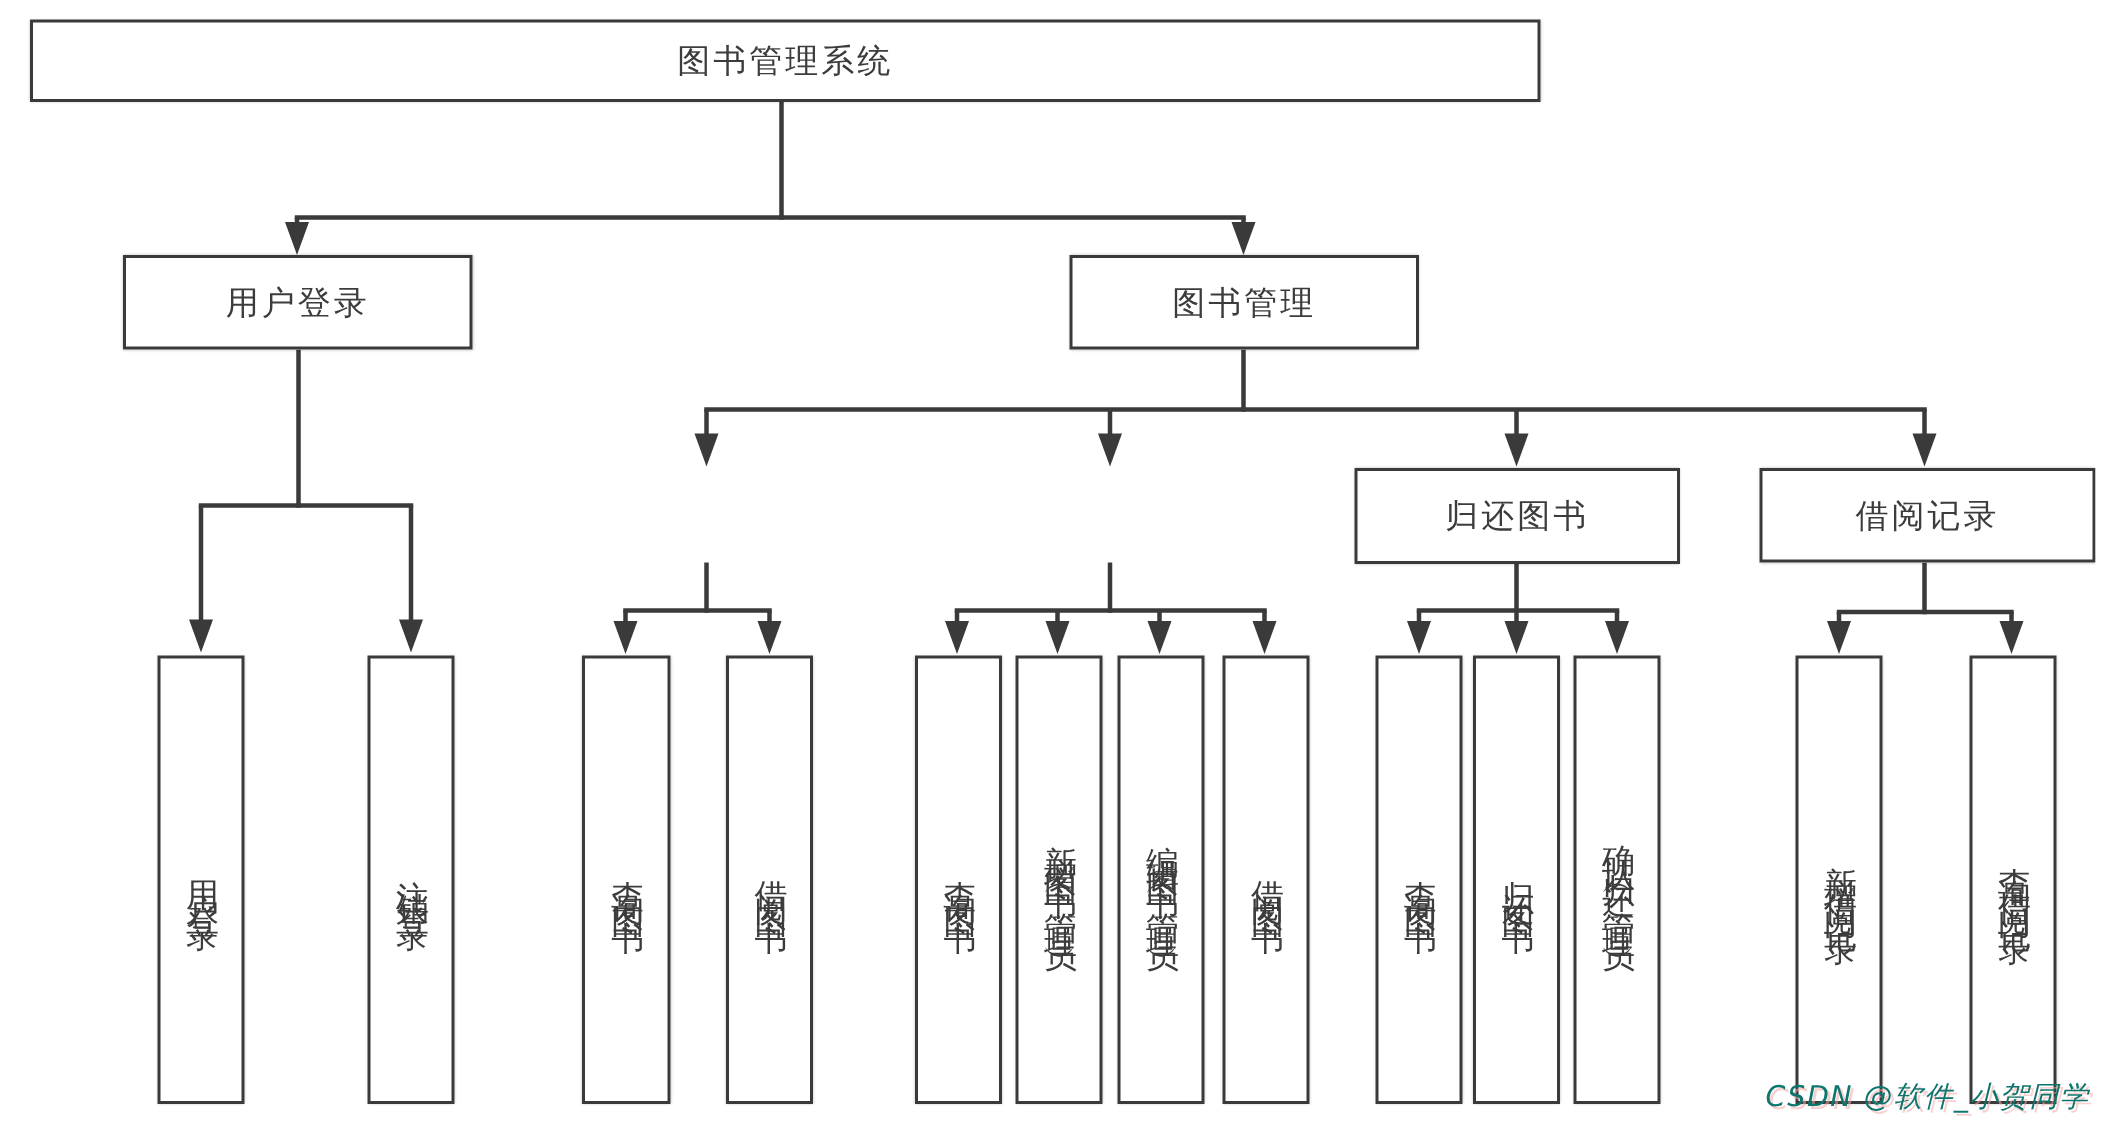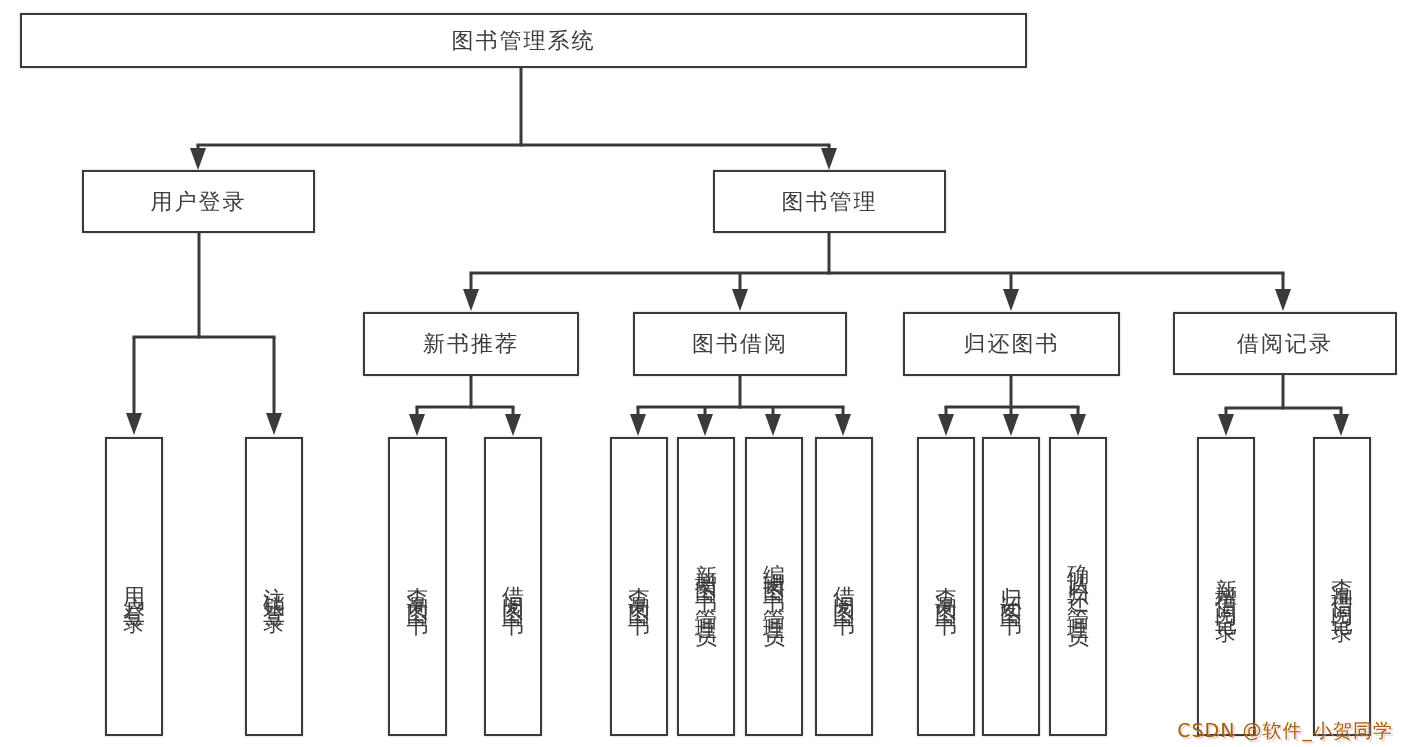"新书推荐" div.box { html: <div> <span>新书推荐</span> </div> -> none }
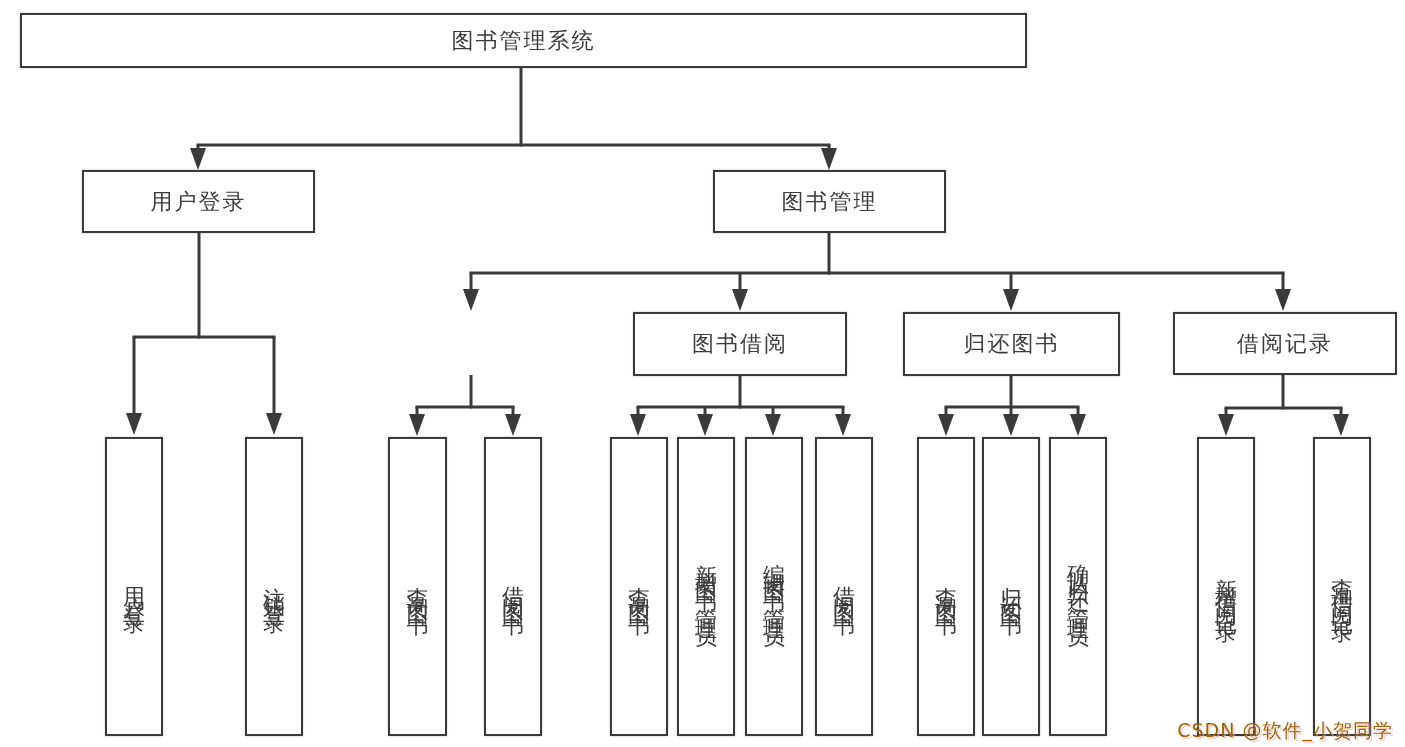"图书借阅" div.box { html: <div> <span>图书借阅</span> </div> -> none }
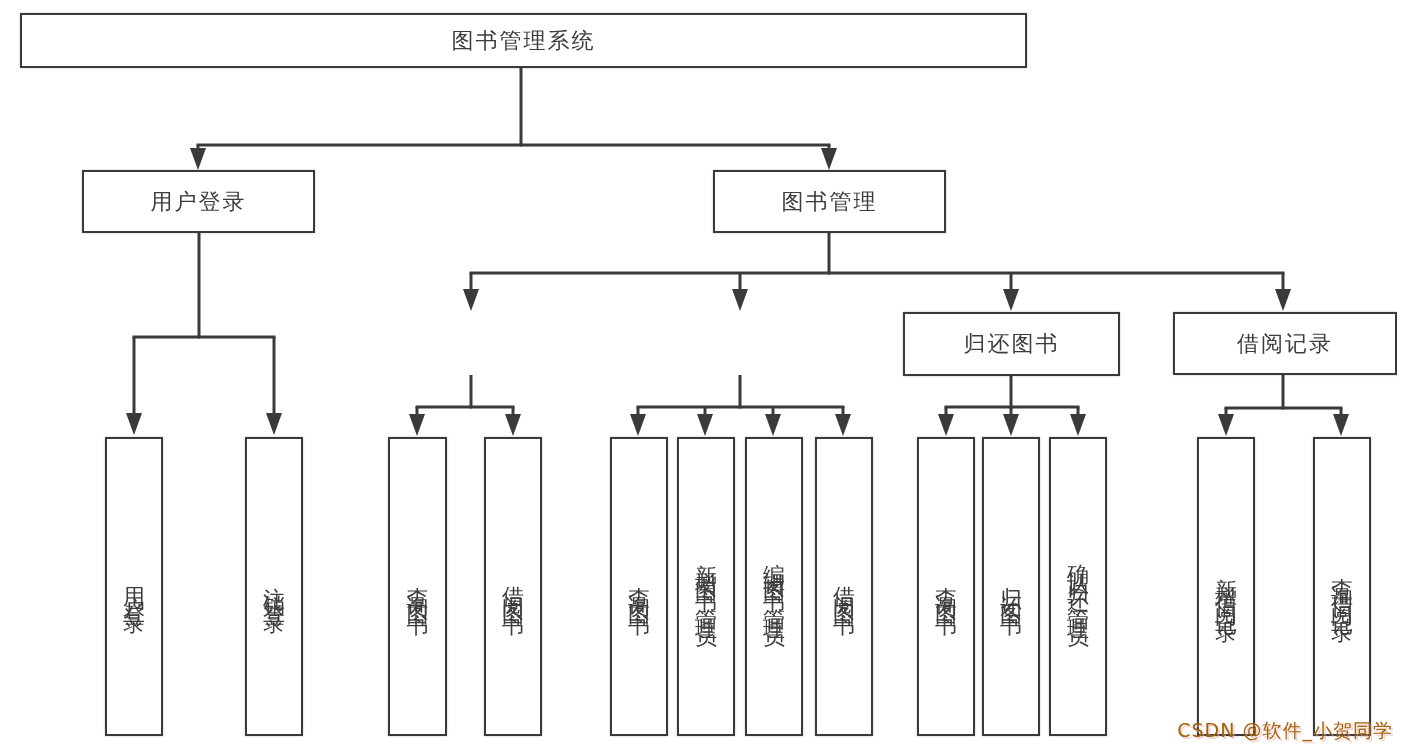"CSDN @软件_小贺同学" #watermark { color: #a16207 -> #0f766e; font-style: none -> italic }
